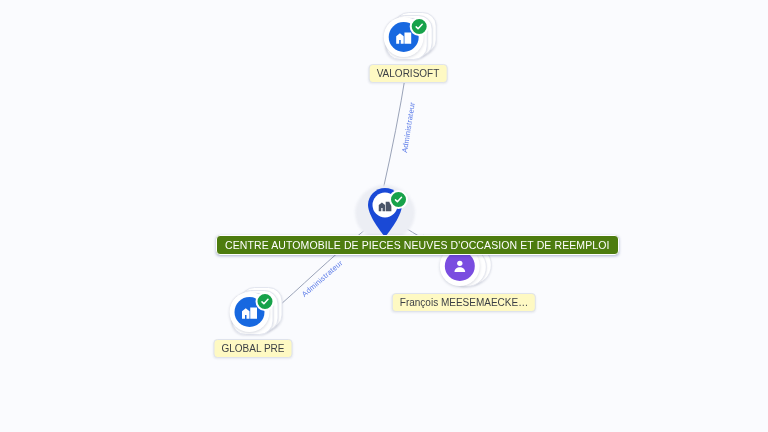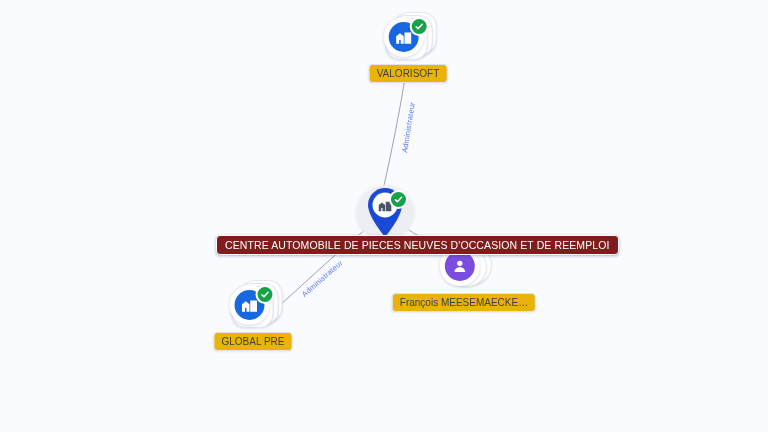"VALORISOFT" .nlabel { background: #eab308 -> #fef9c3 }
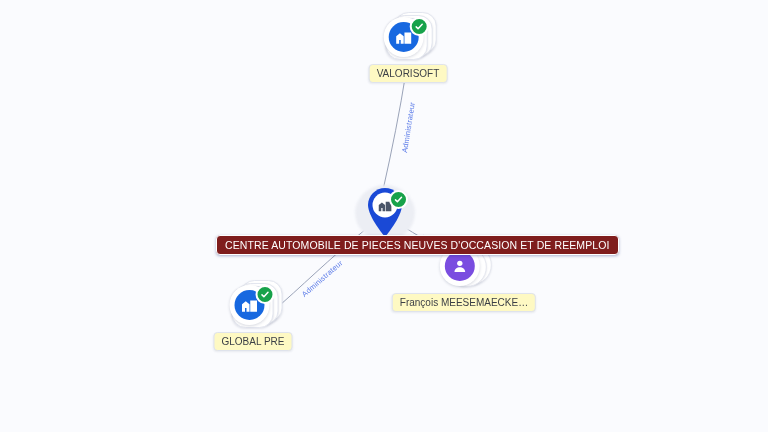"CENTRE AUTOMOBILE DE PIECES NEUVES" #main-label { background: #7f1d1d -> #4d7c0f }
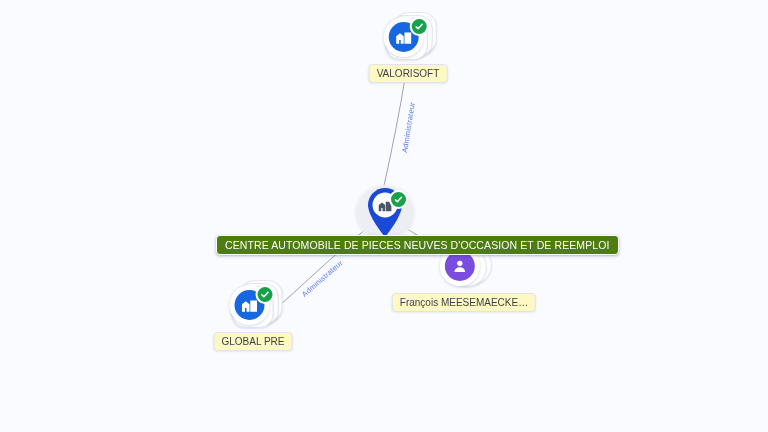"GLOBAL PRE" div.node { top: 314px -> 321px }
